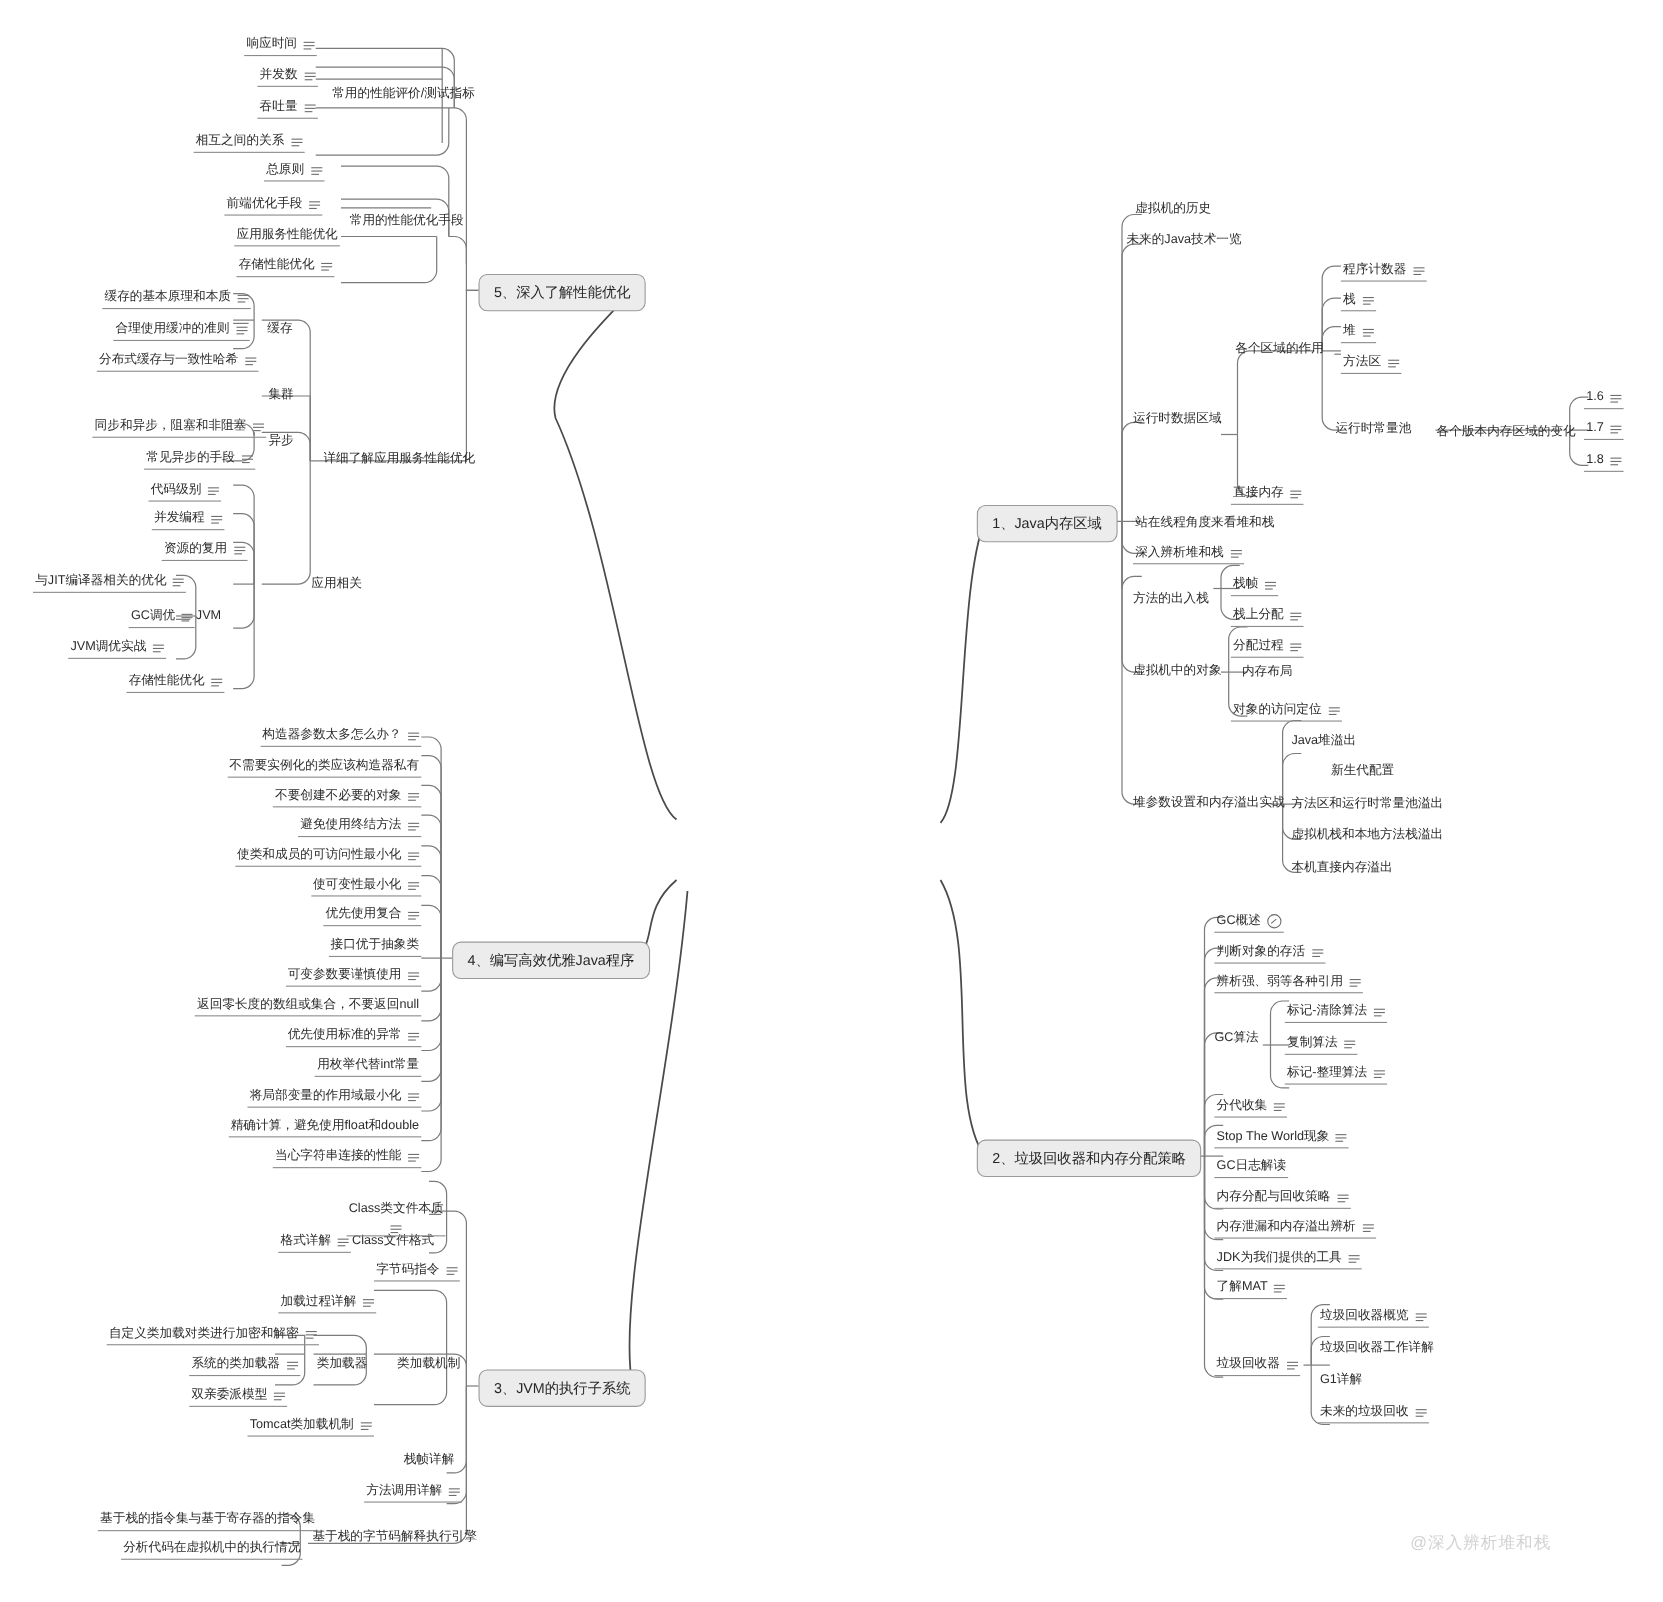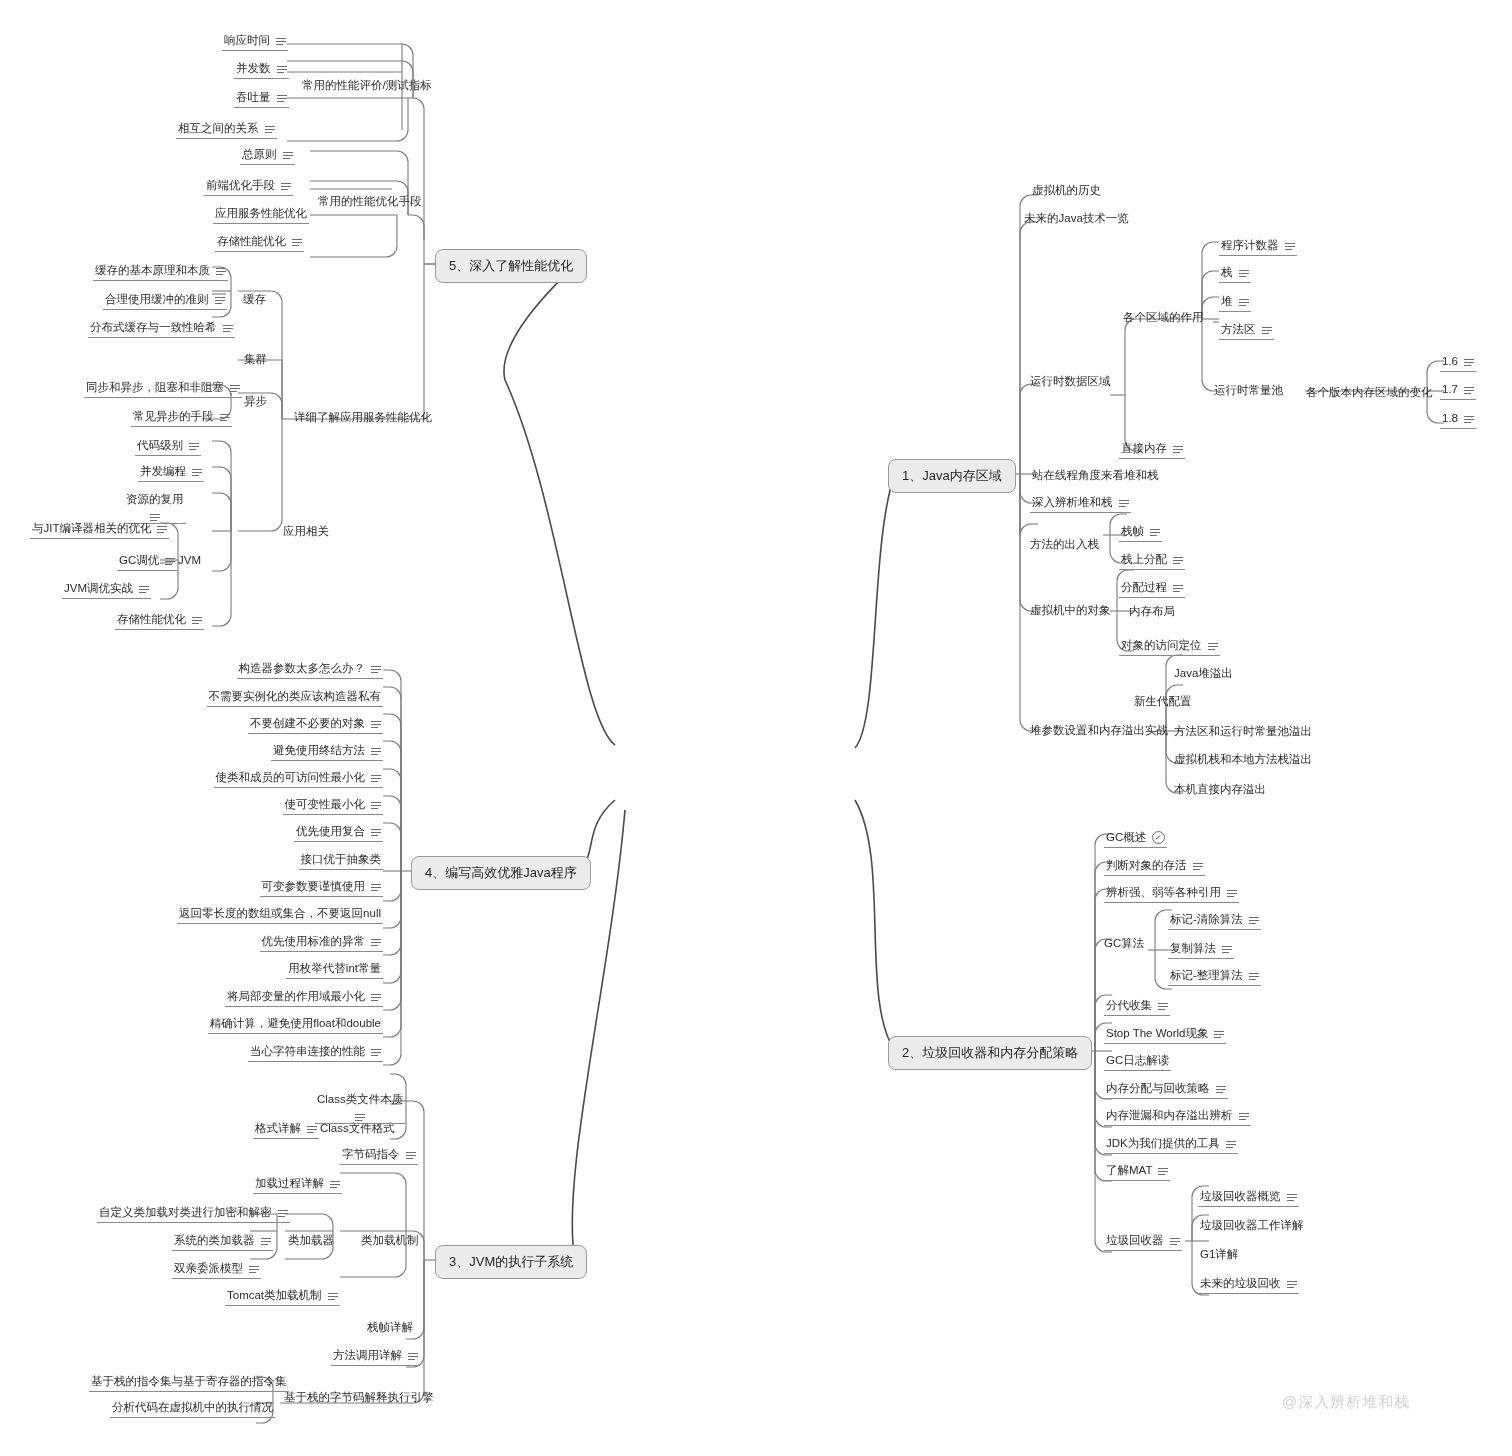"资源的复用" div.leaf { flex-direction: column -> none; left: 124px -> 147px }
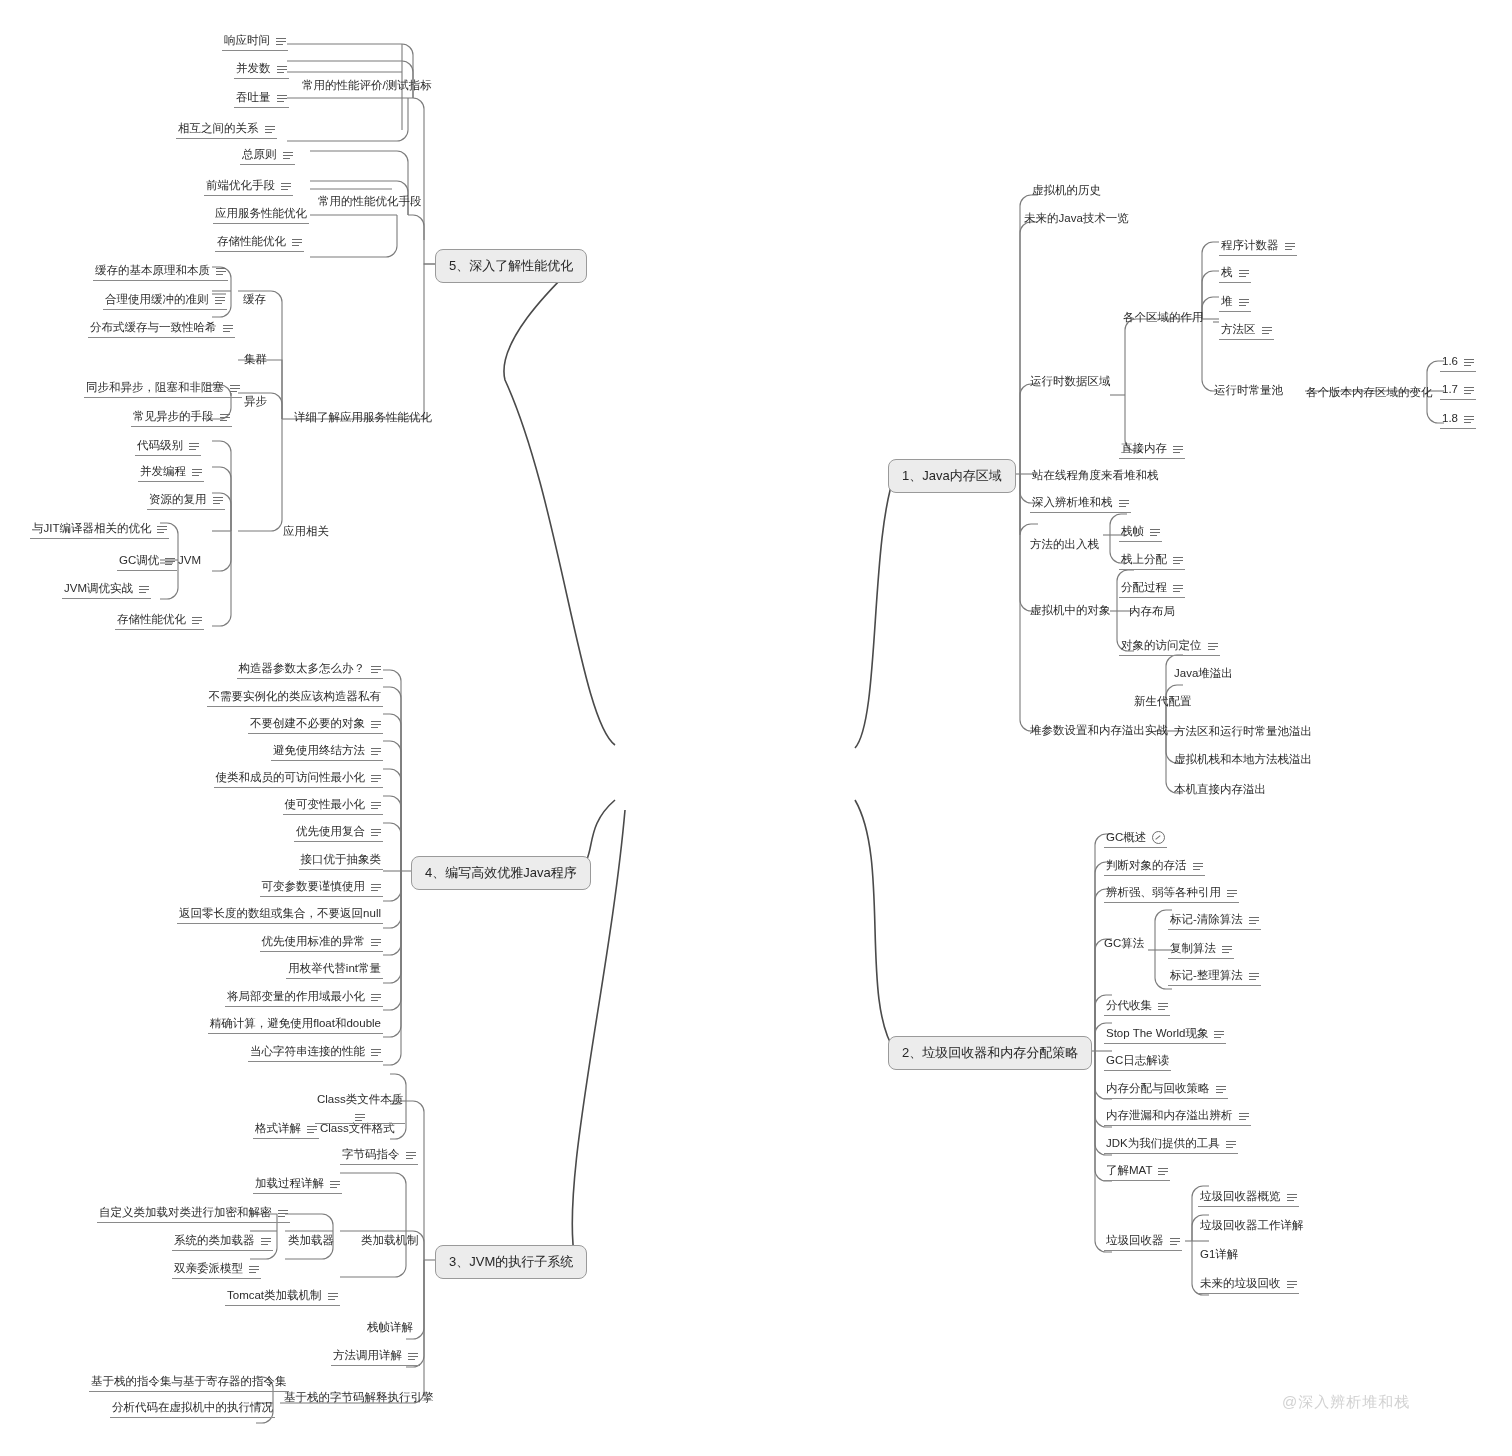"新生代配置" div.leaf { left: 1132px -> 1208px }
